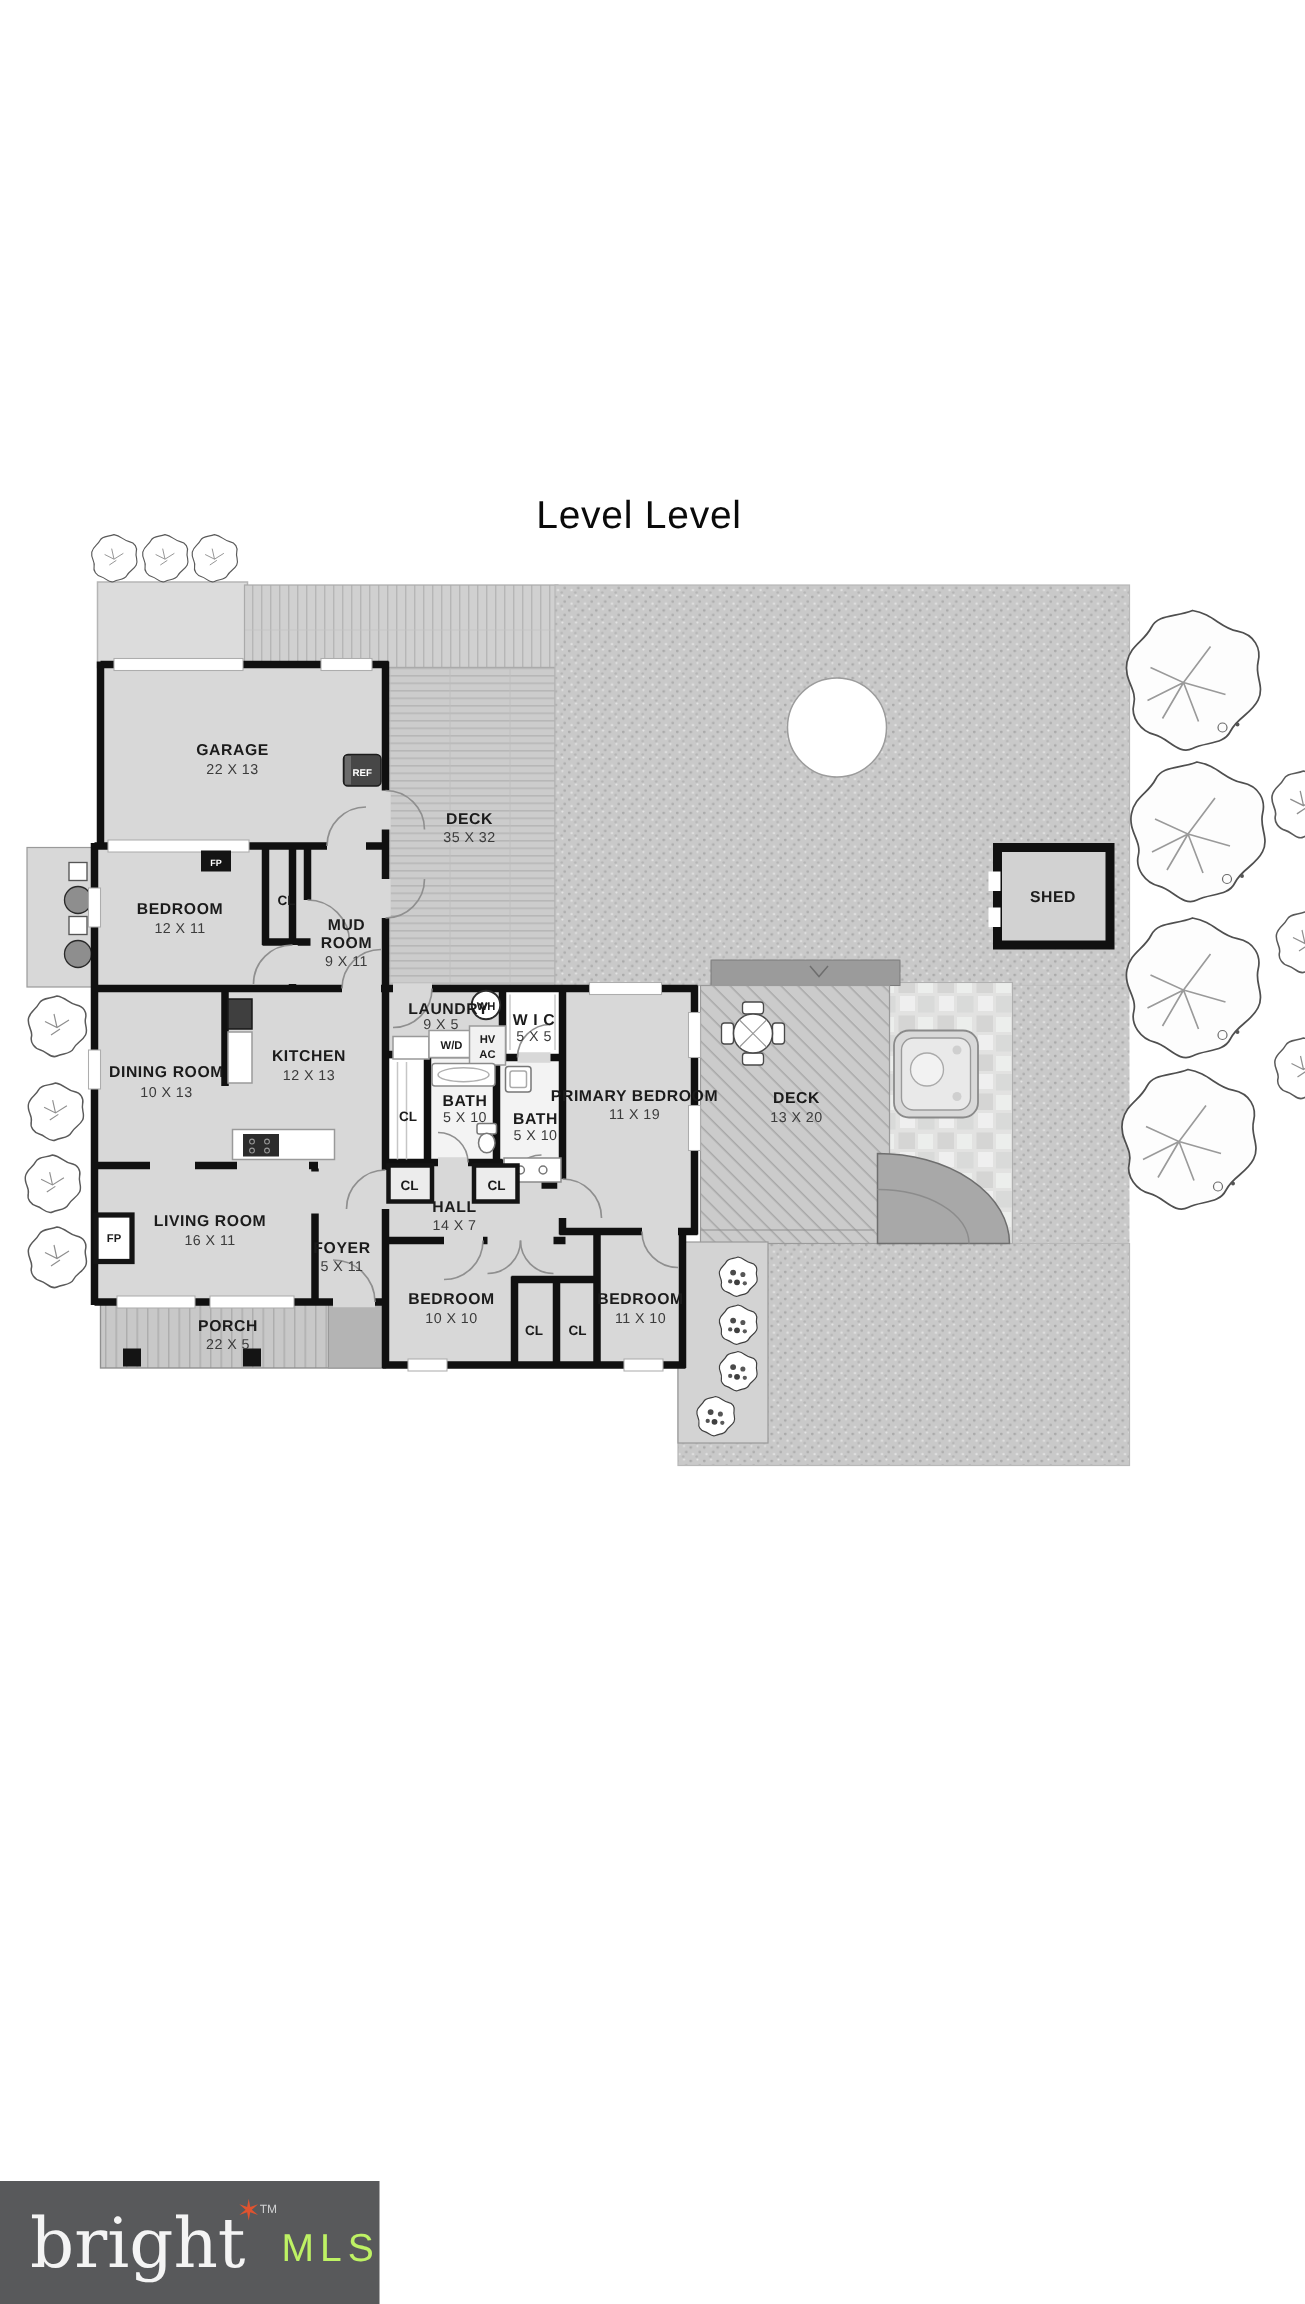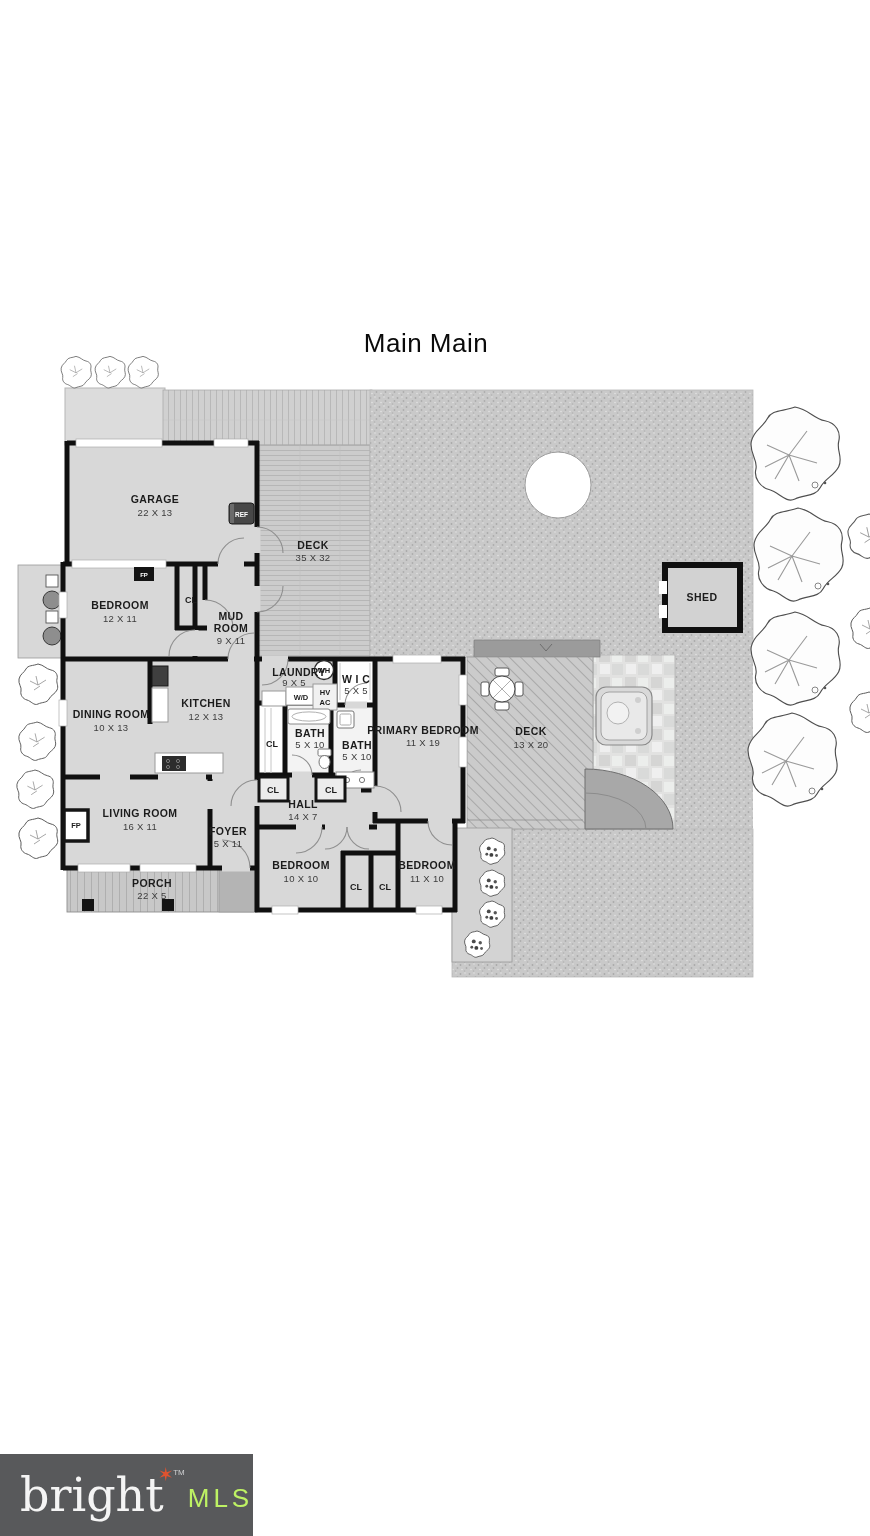"Main Main" div.plan-title { text: Main Main -> Level Level }
